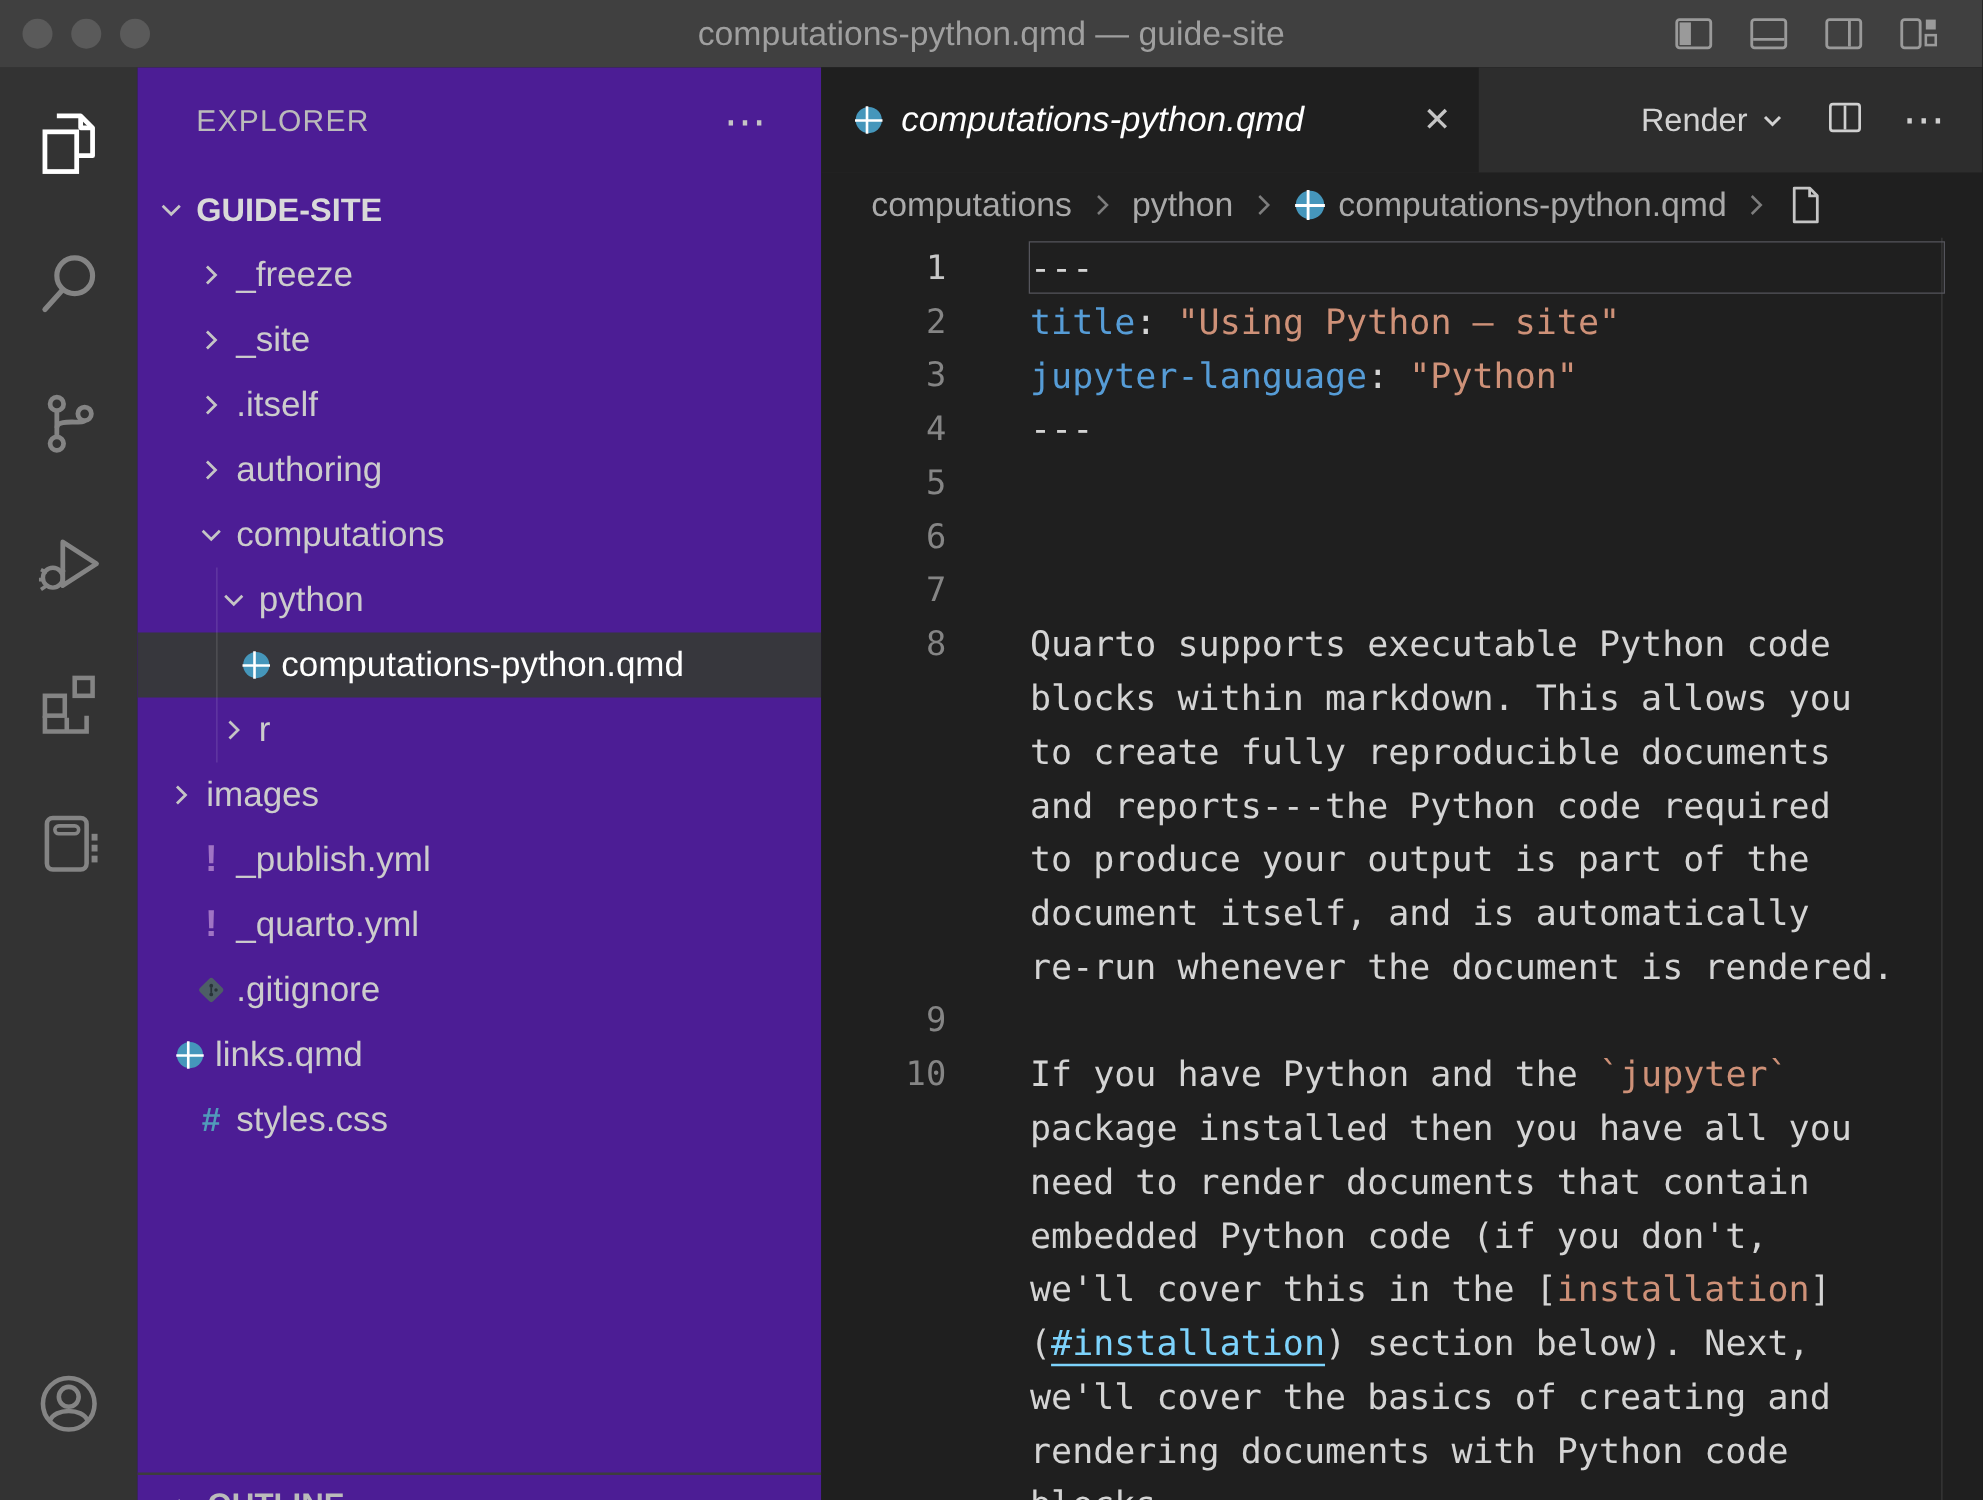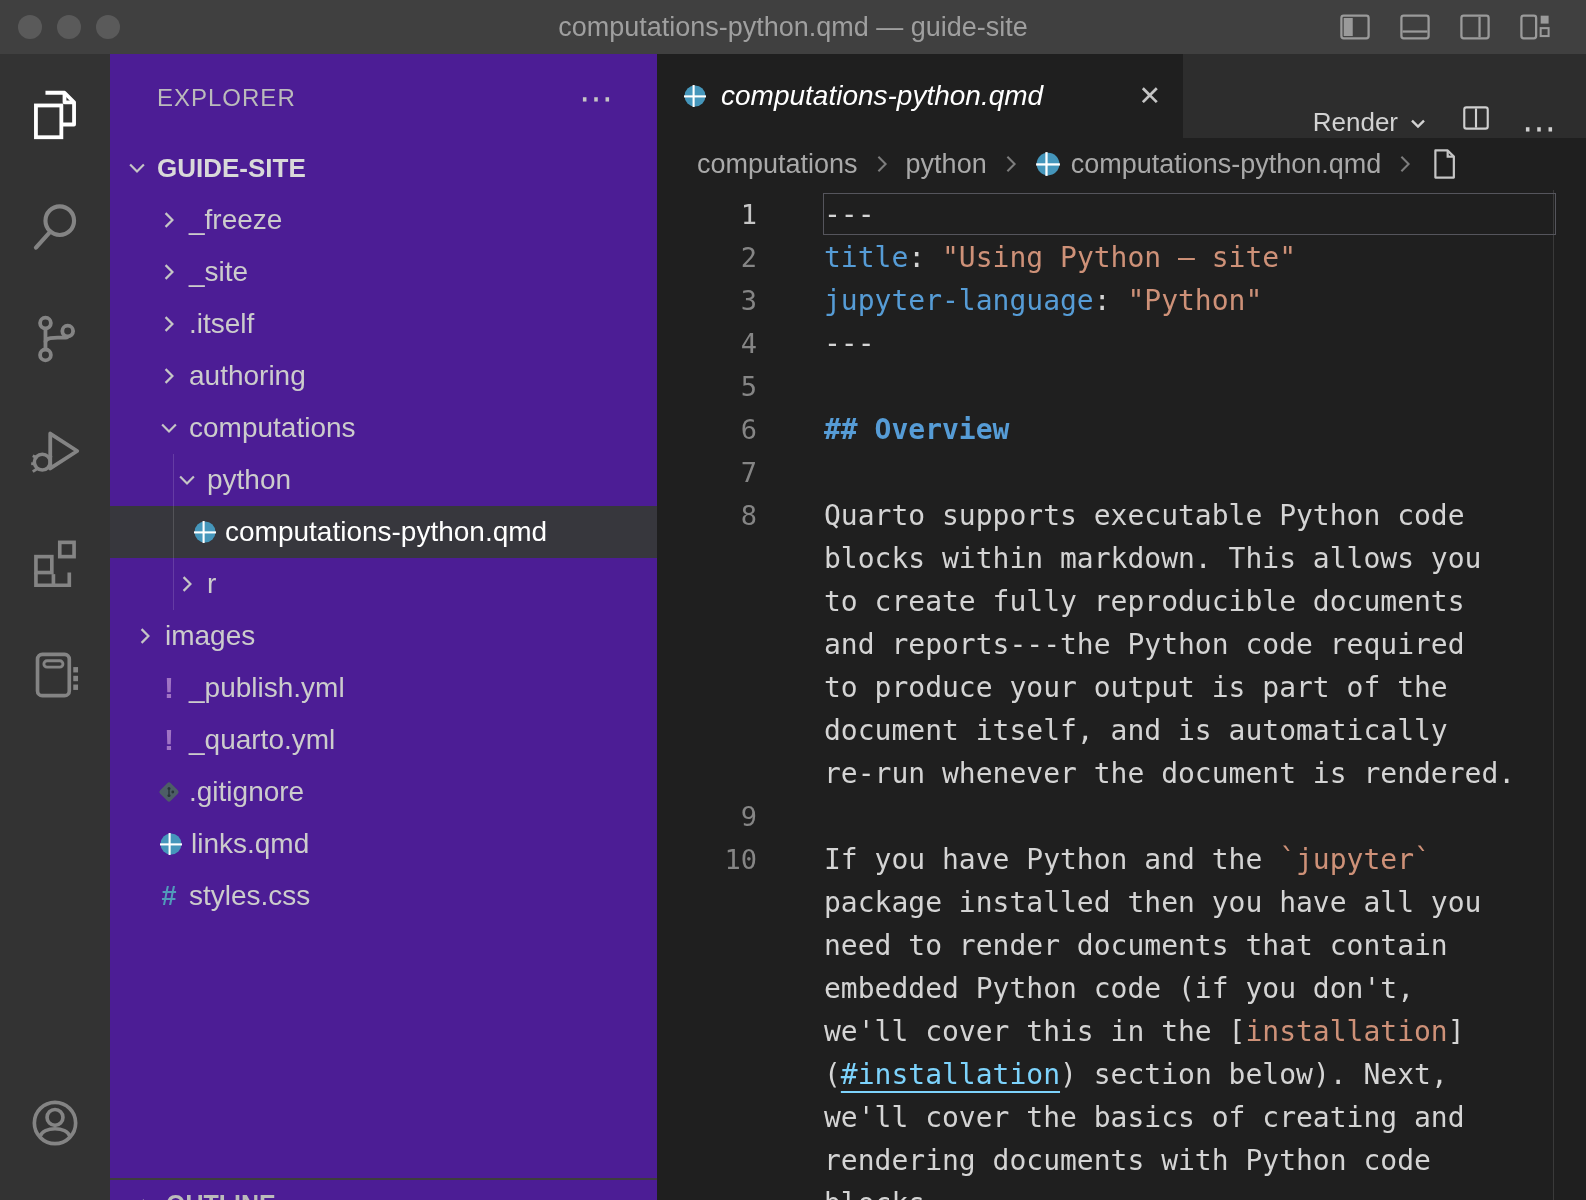"Render" .tab-actions { align-items: flex-end -> center }
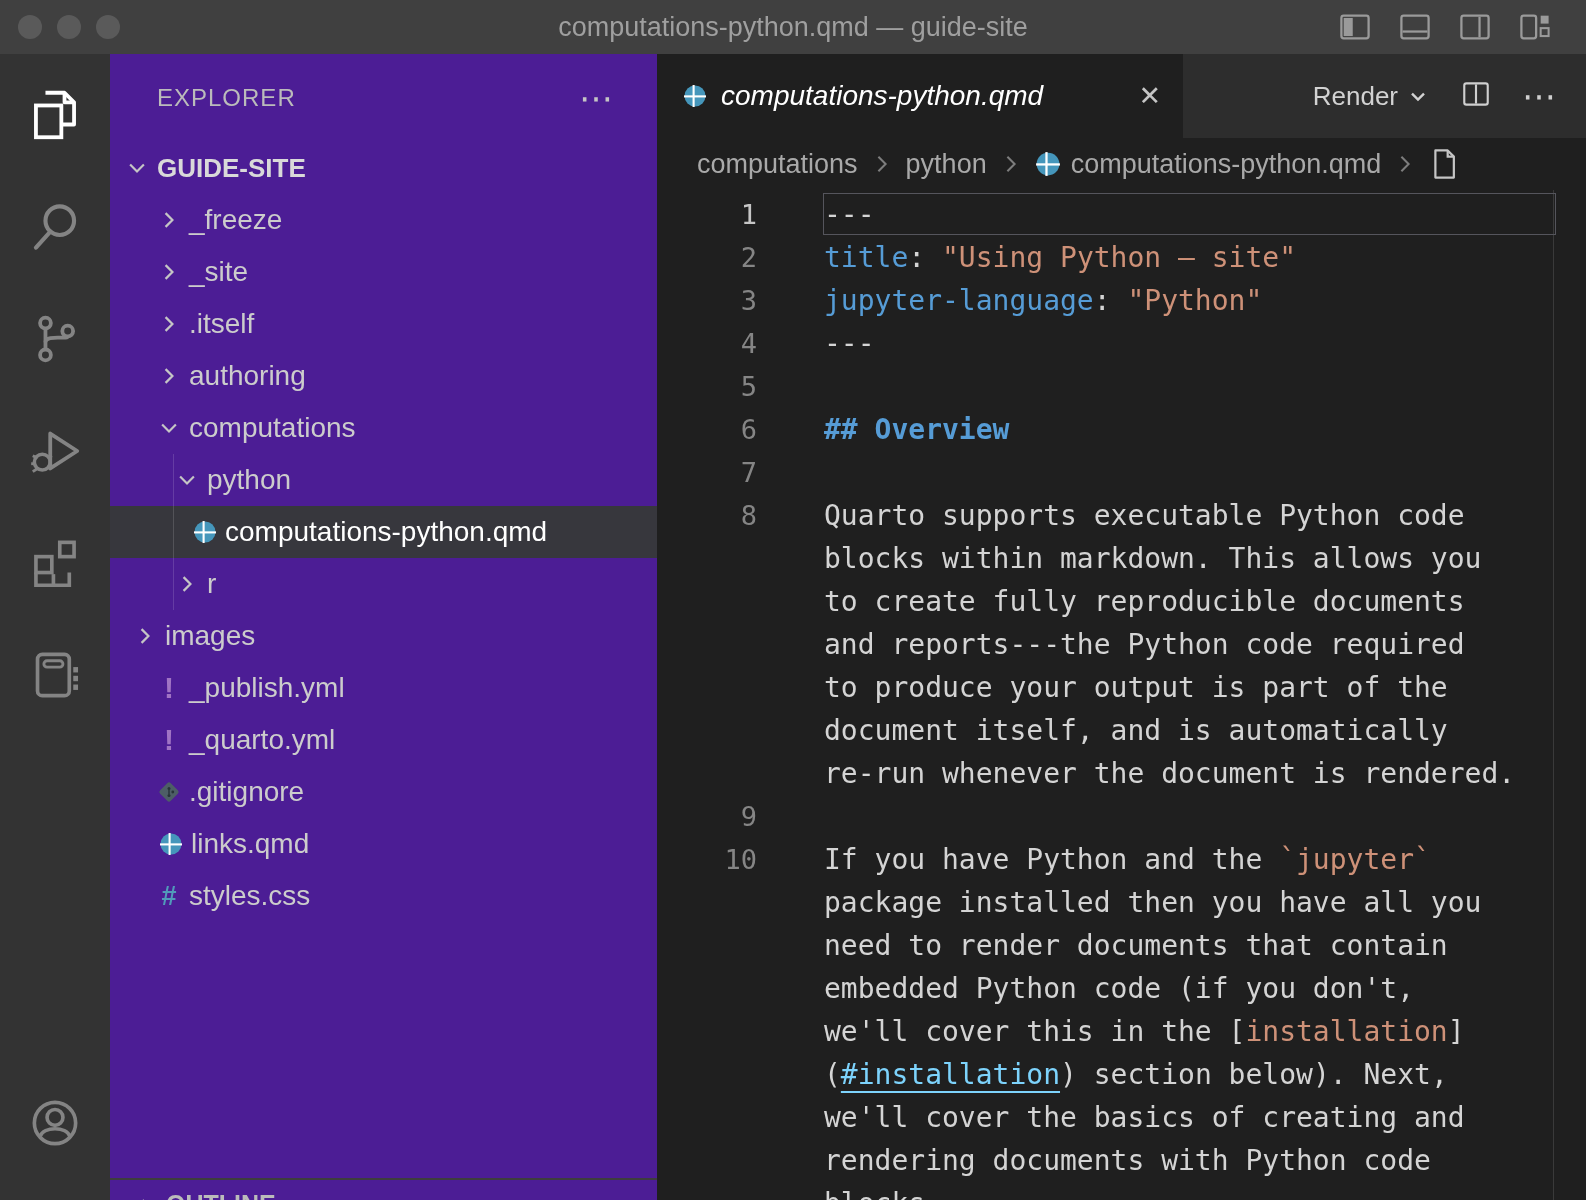"## Overview" span.ct { html: <span><span>## Overview</span></span> -> none }
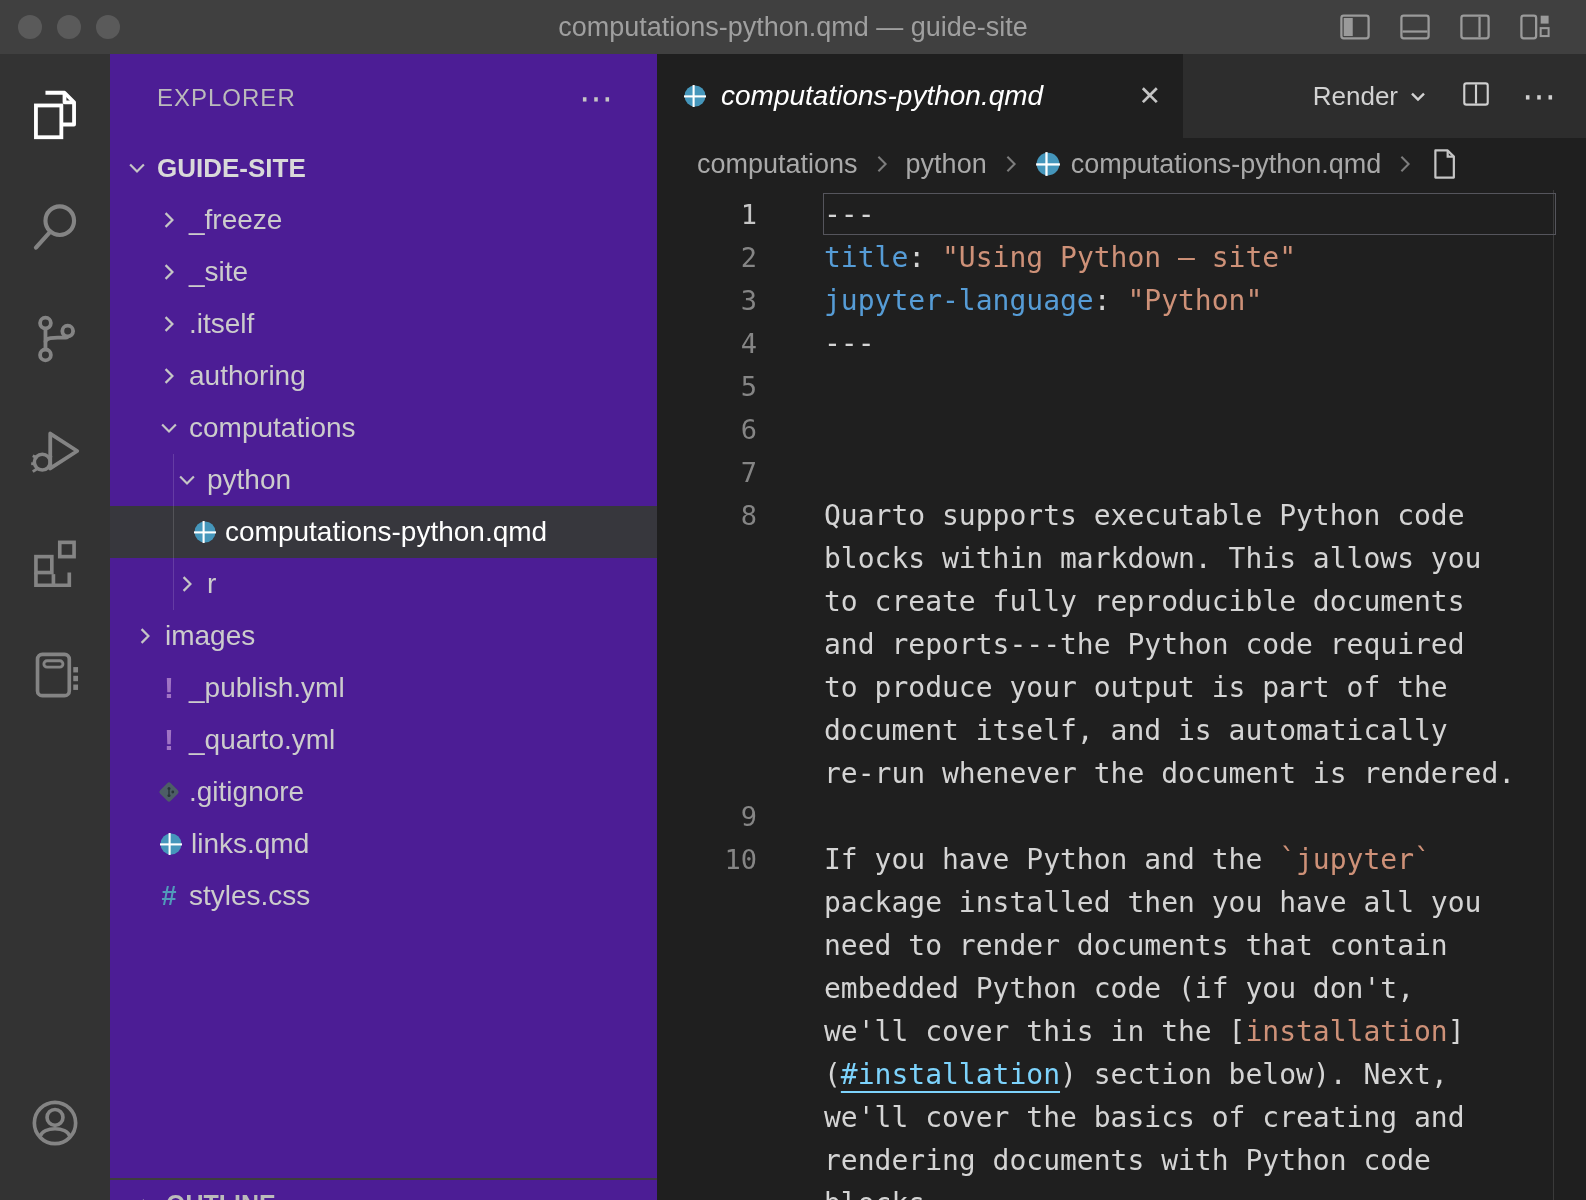"links.qmd" div.trow { padding-left: 49px -> 30px }
